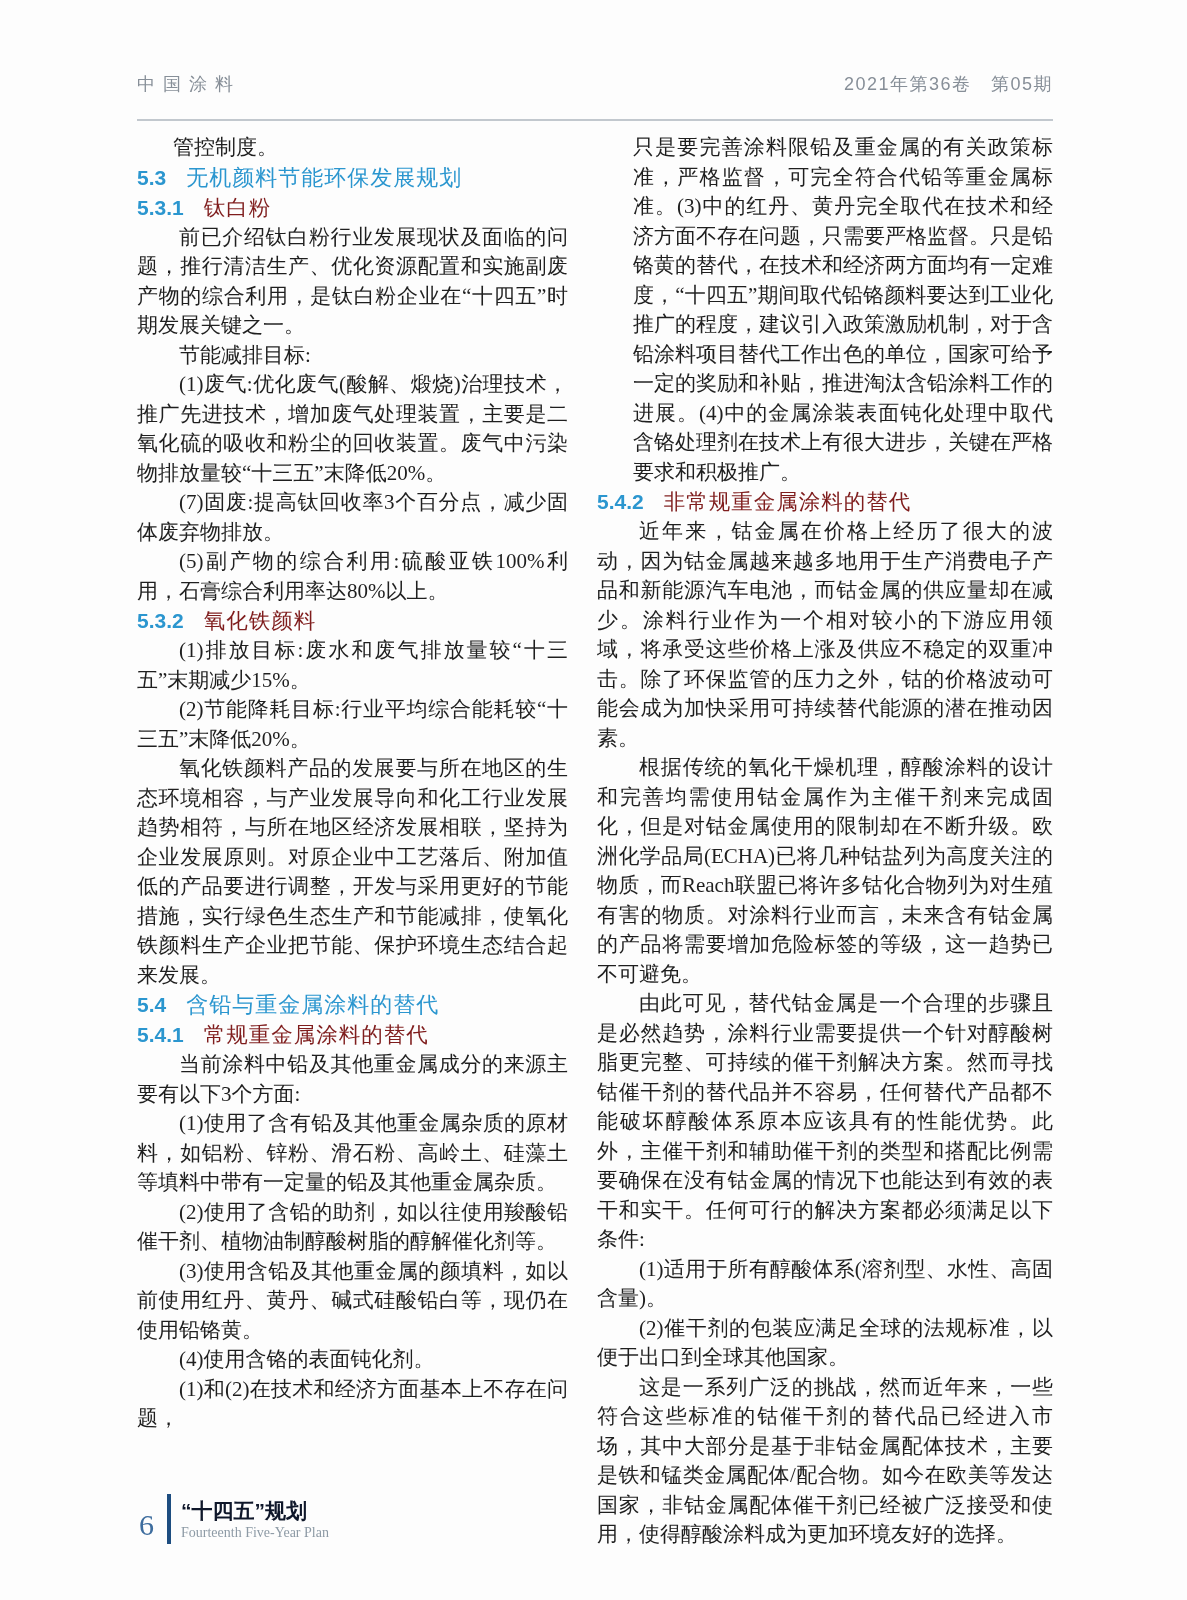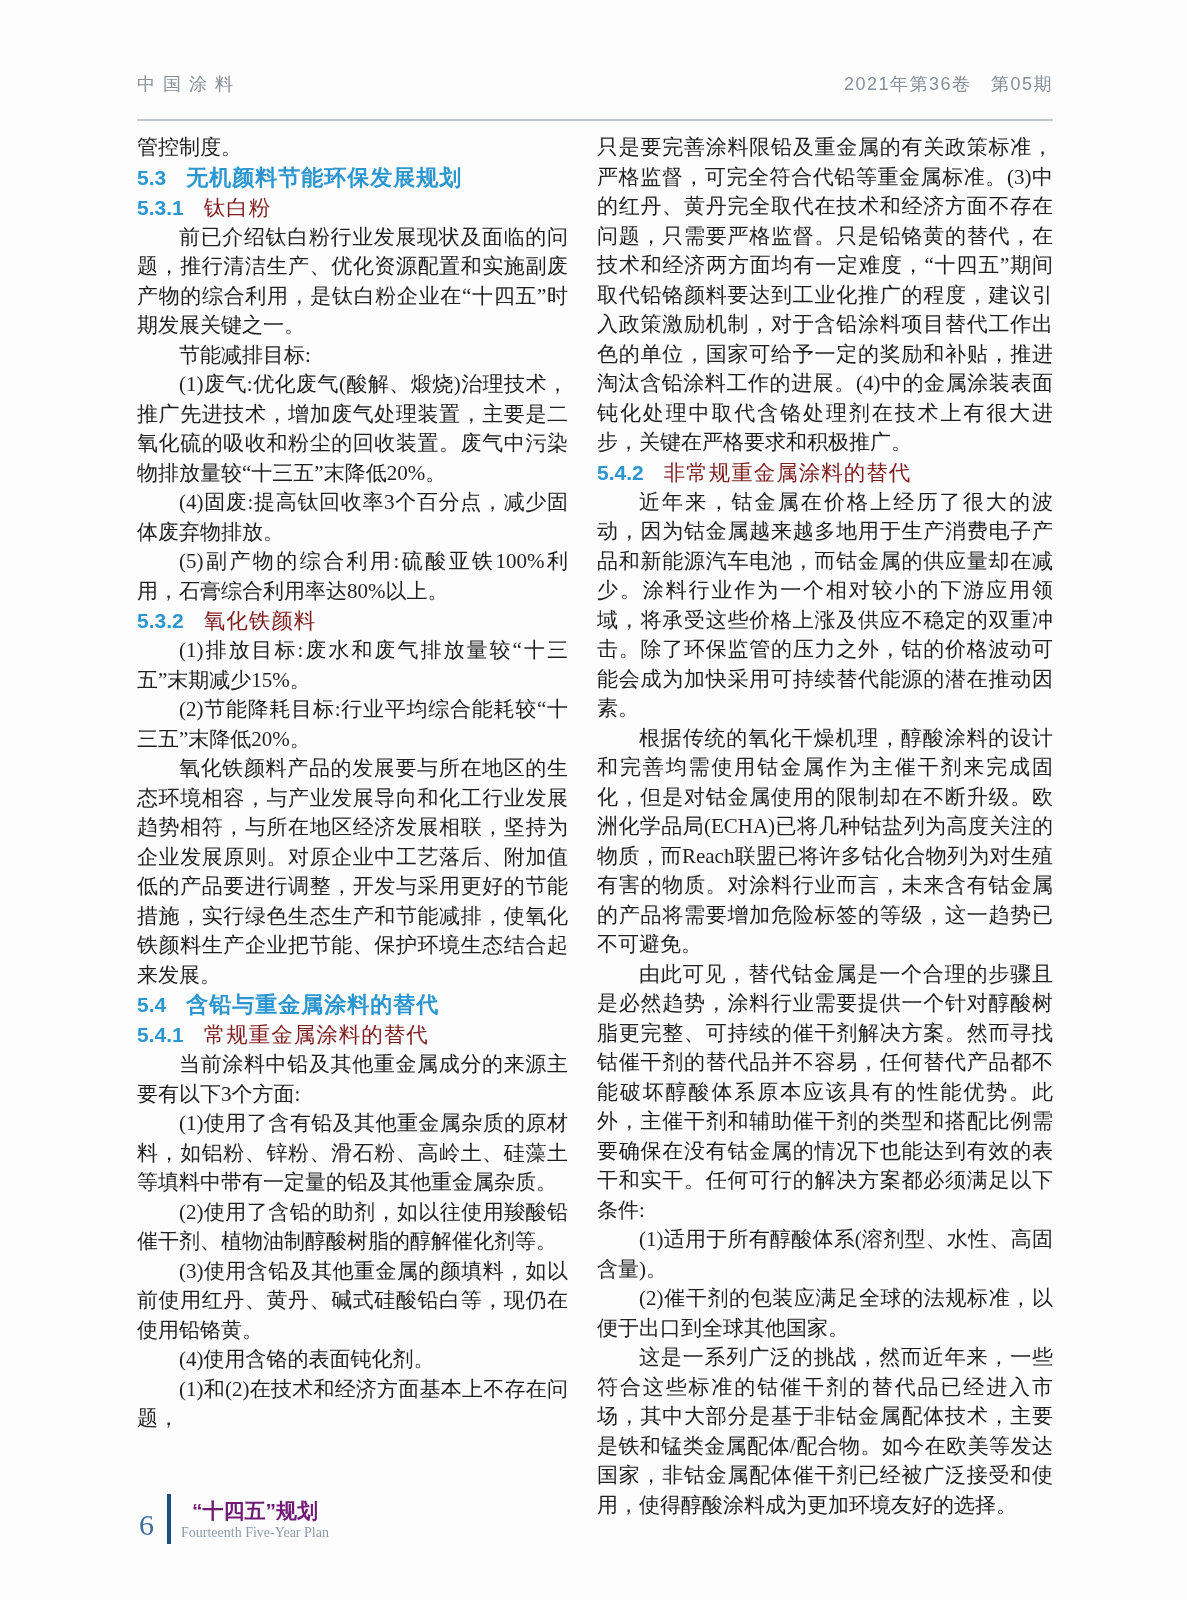"管控制度。" .cont { margin-left: none -> 36px }
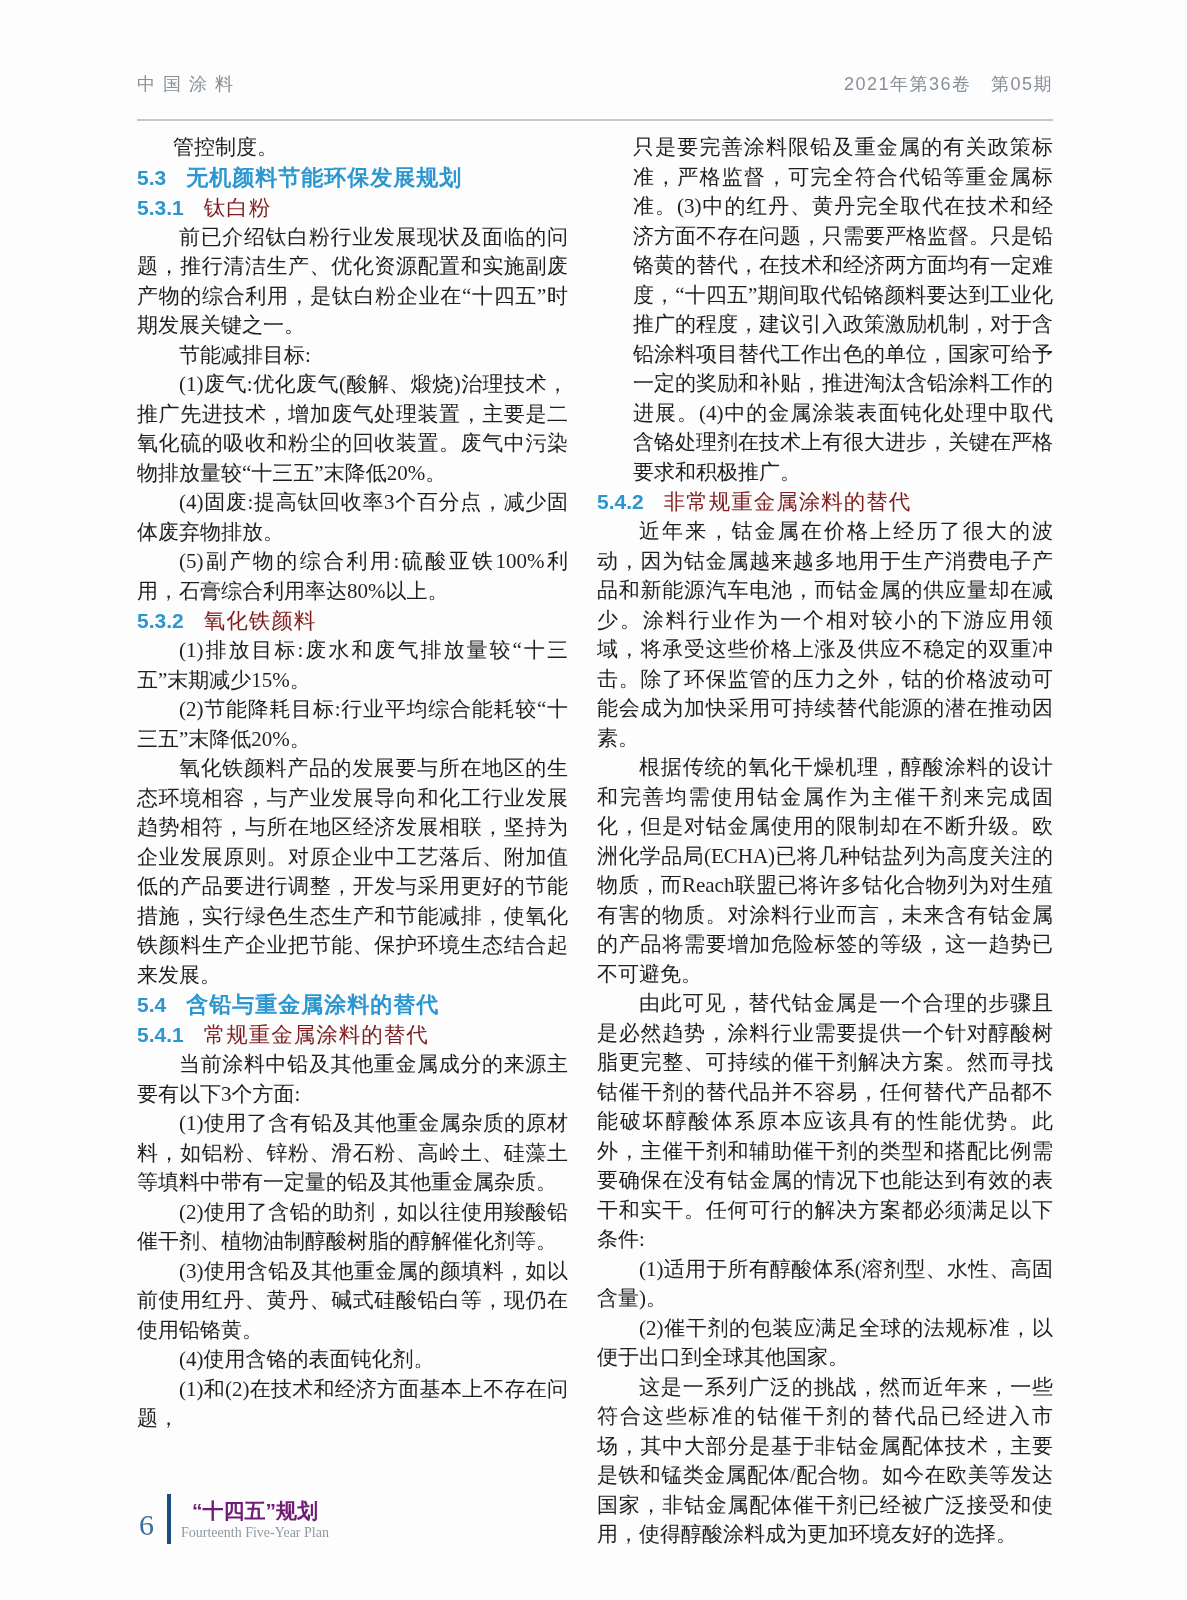"无机颜料节能环保发展规划" .h2 .h-title { font-weight: bold -> normal }
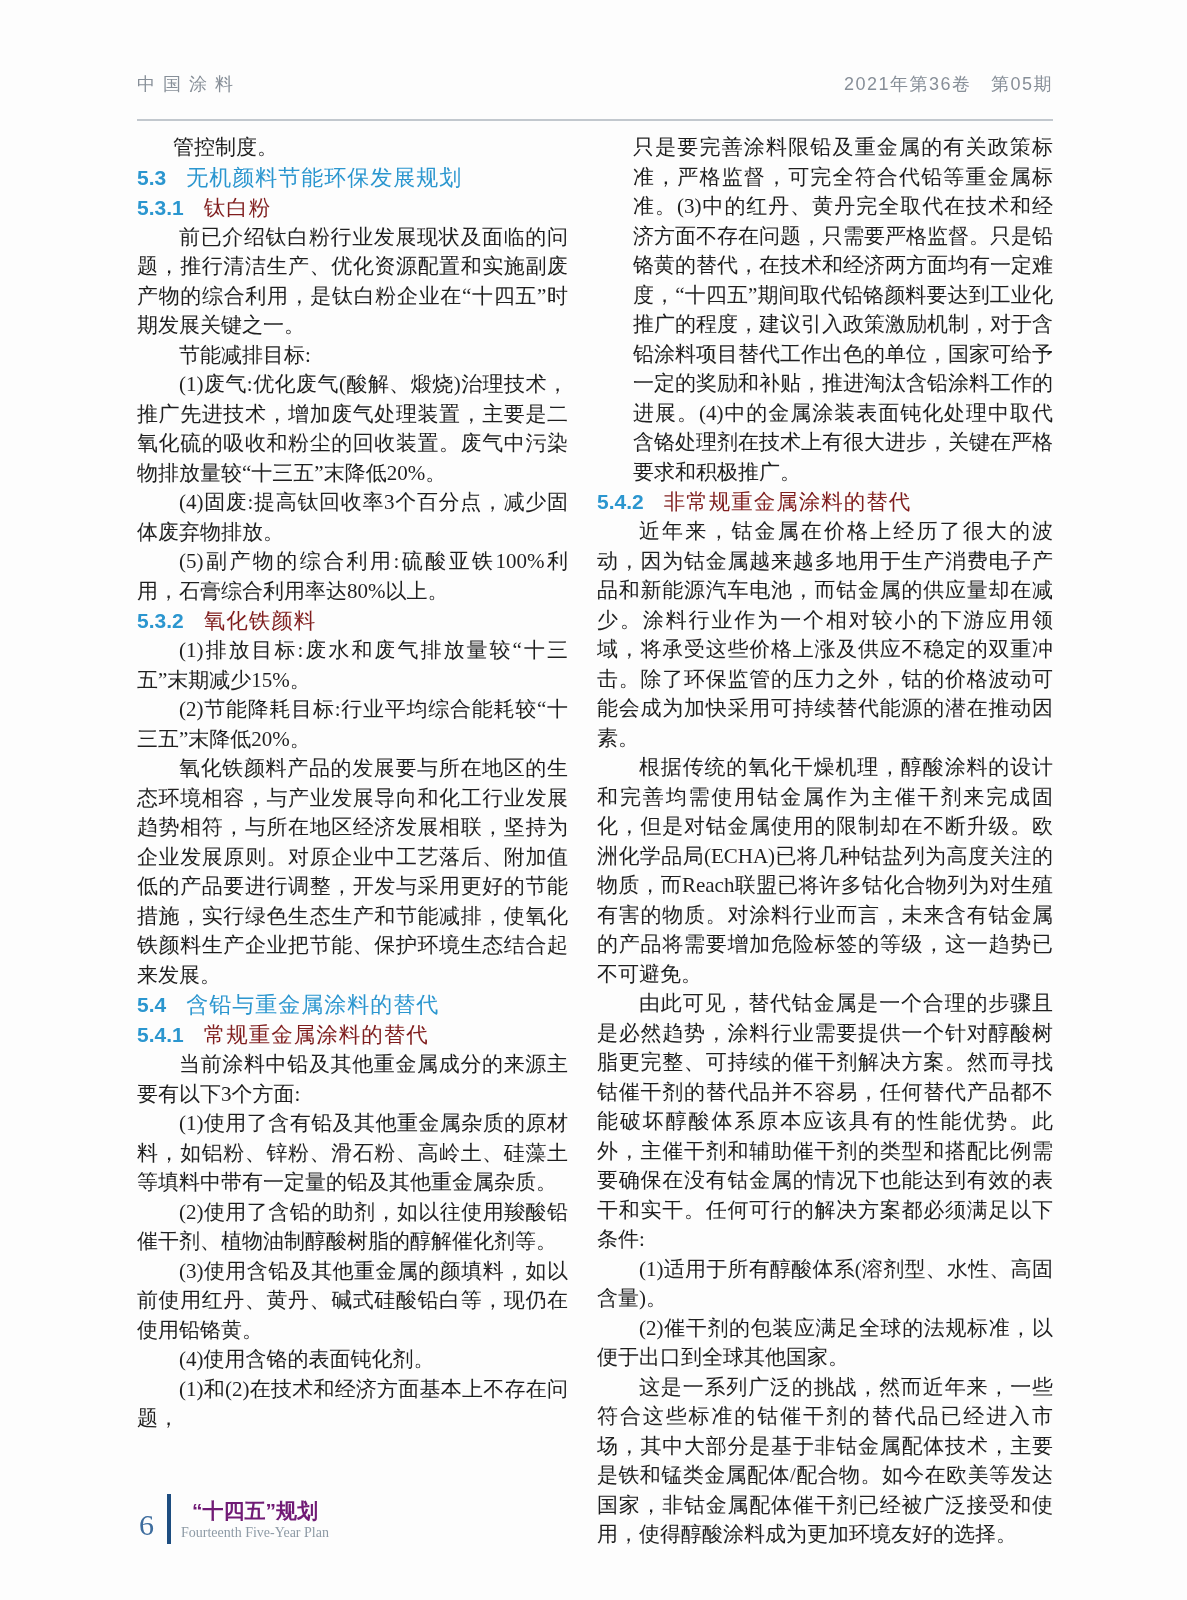"(4)固废:提高钛回收率3个百分点，减少固体废弃物排放。" p.para { text: 4 -> 7 }
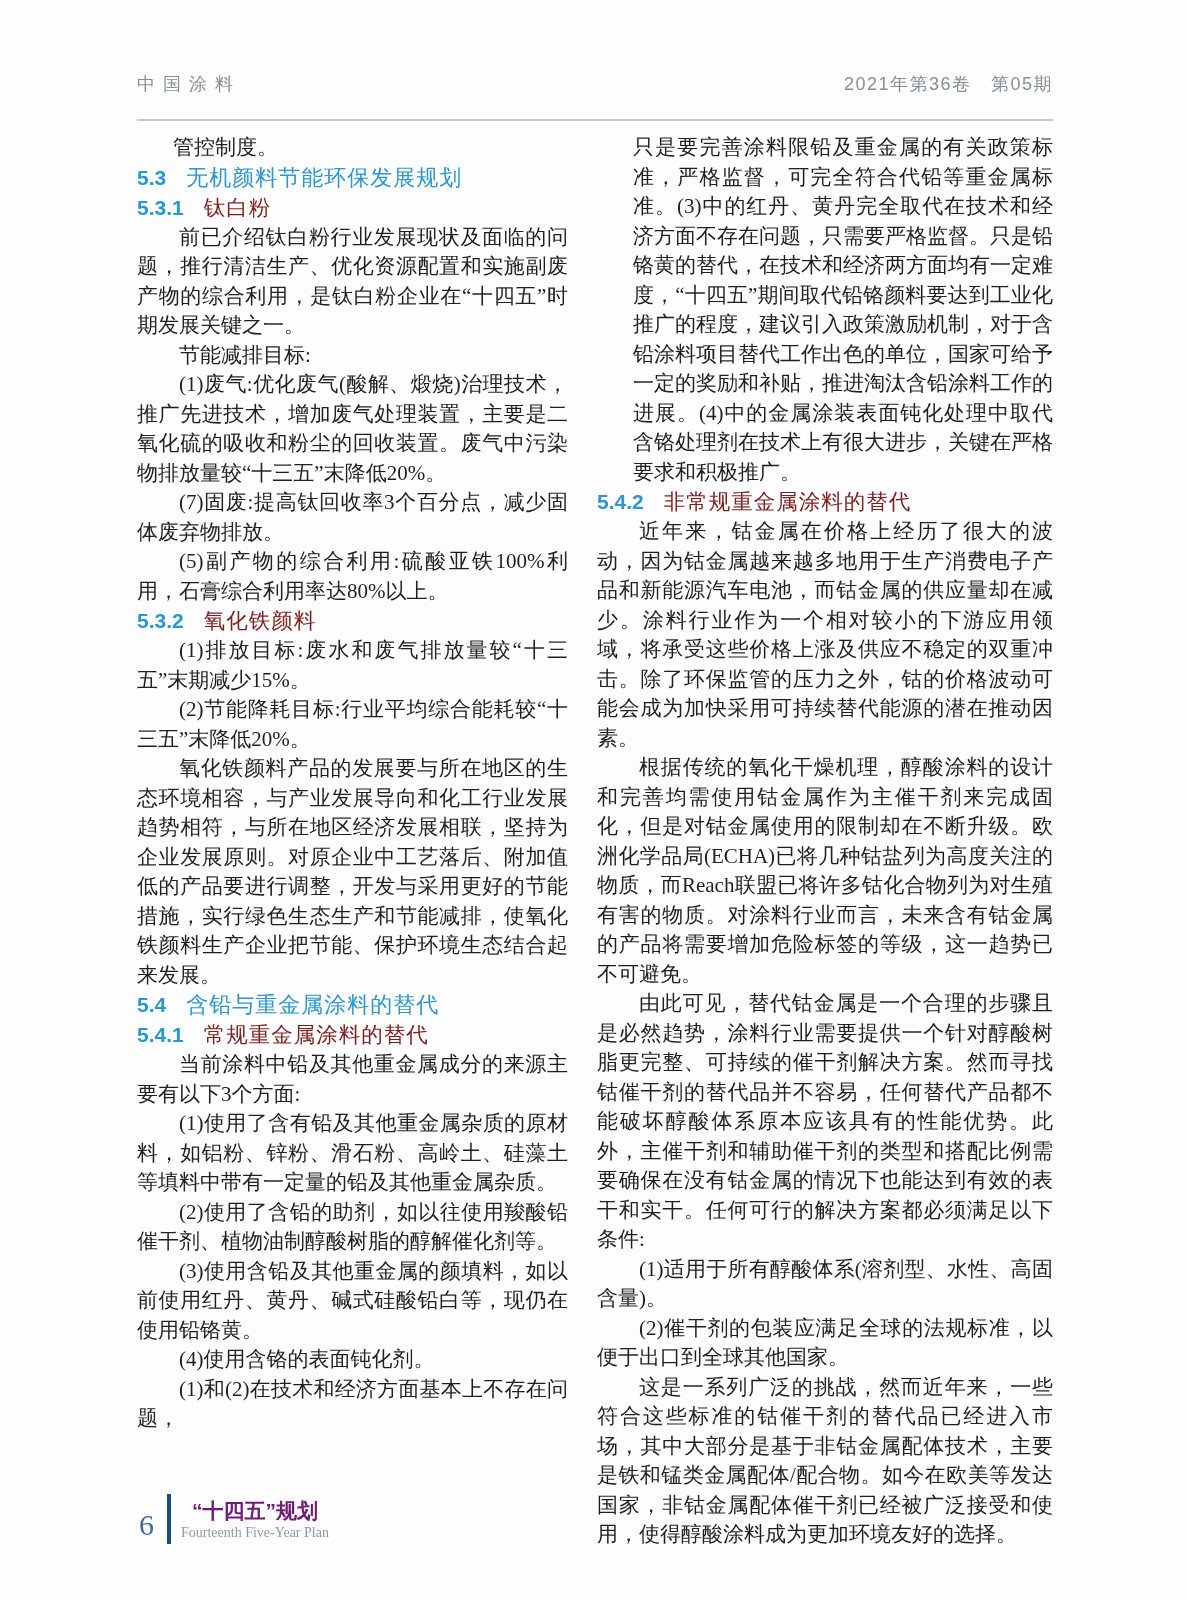"“十四五”规划" .f-title { color: #701a75 -> #0f172a; text-align: center -> none }
